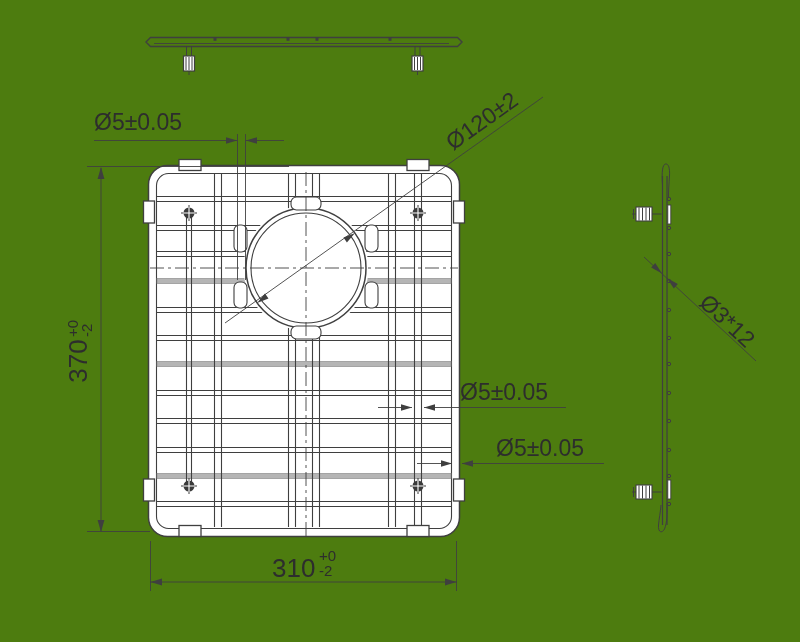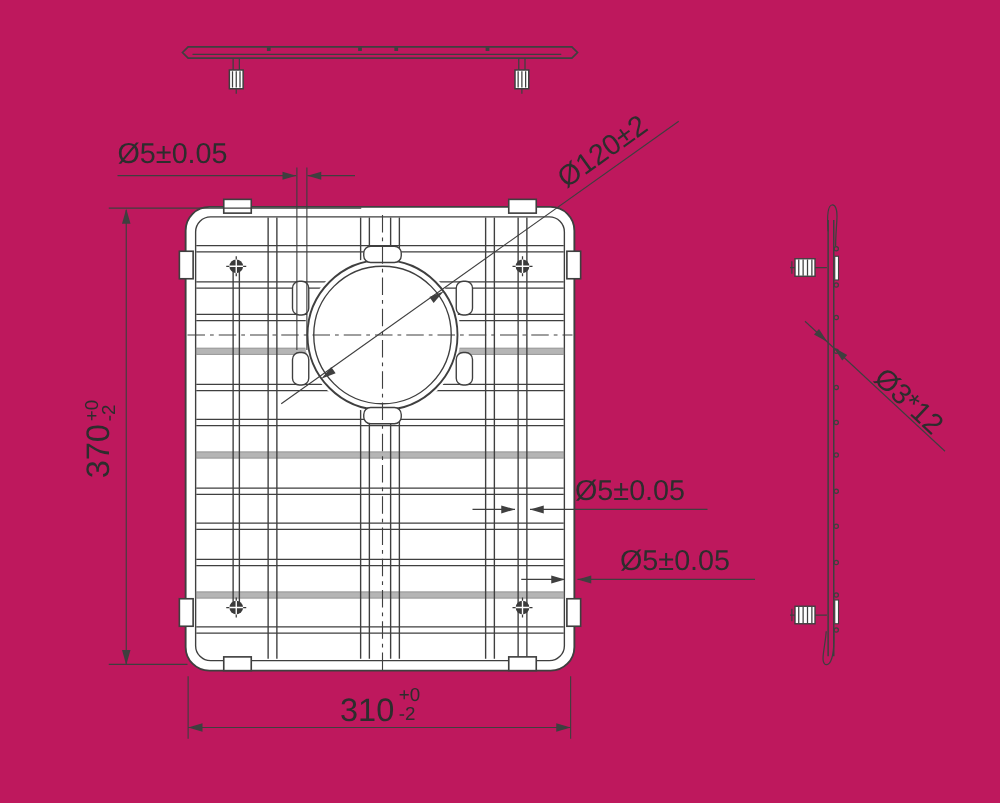"Ø5±0.05" .stage { background: #be185d -> #4d7c0f }
